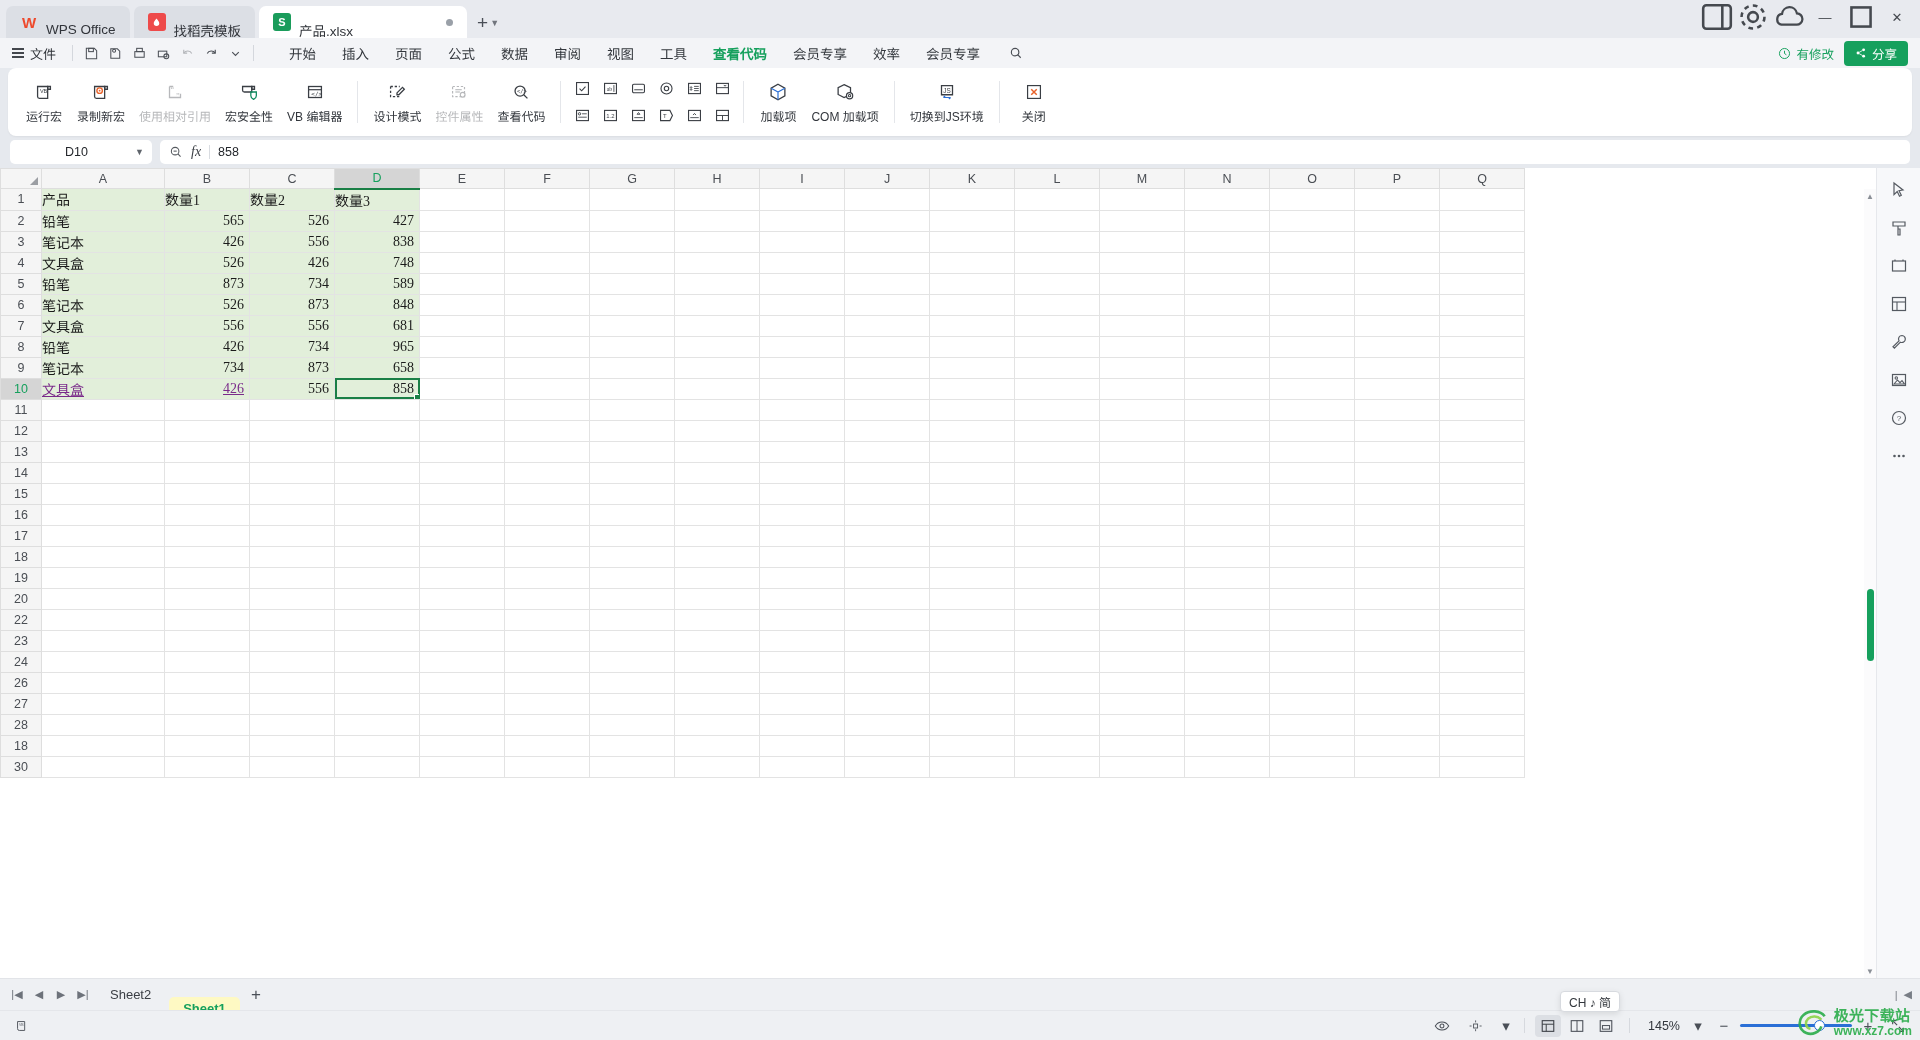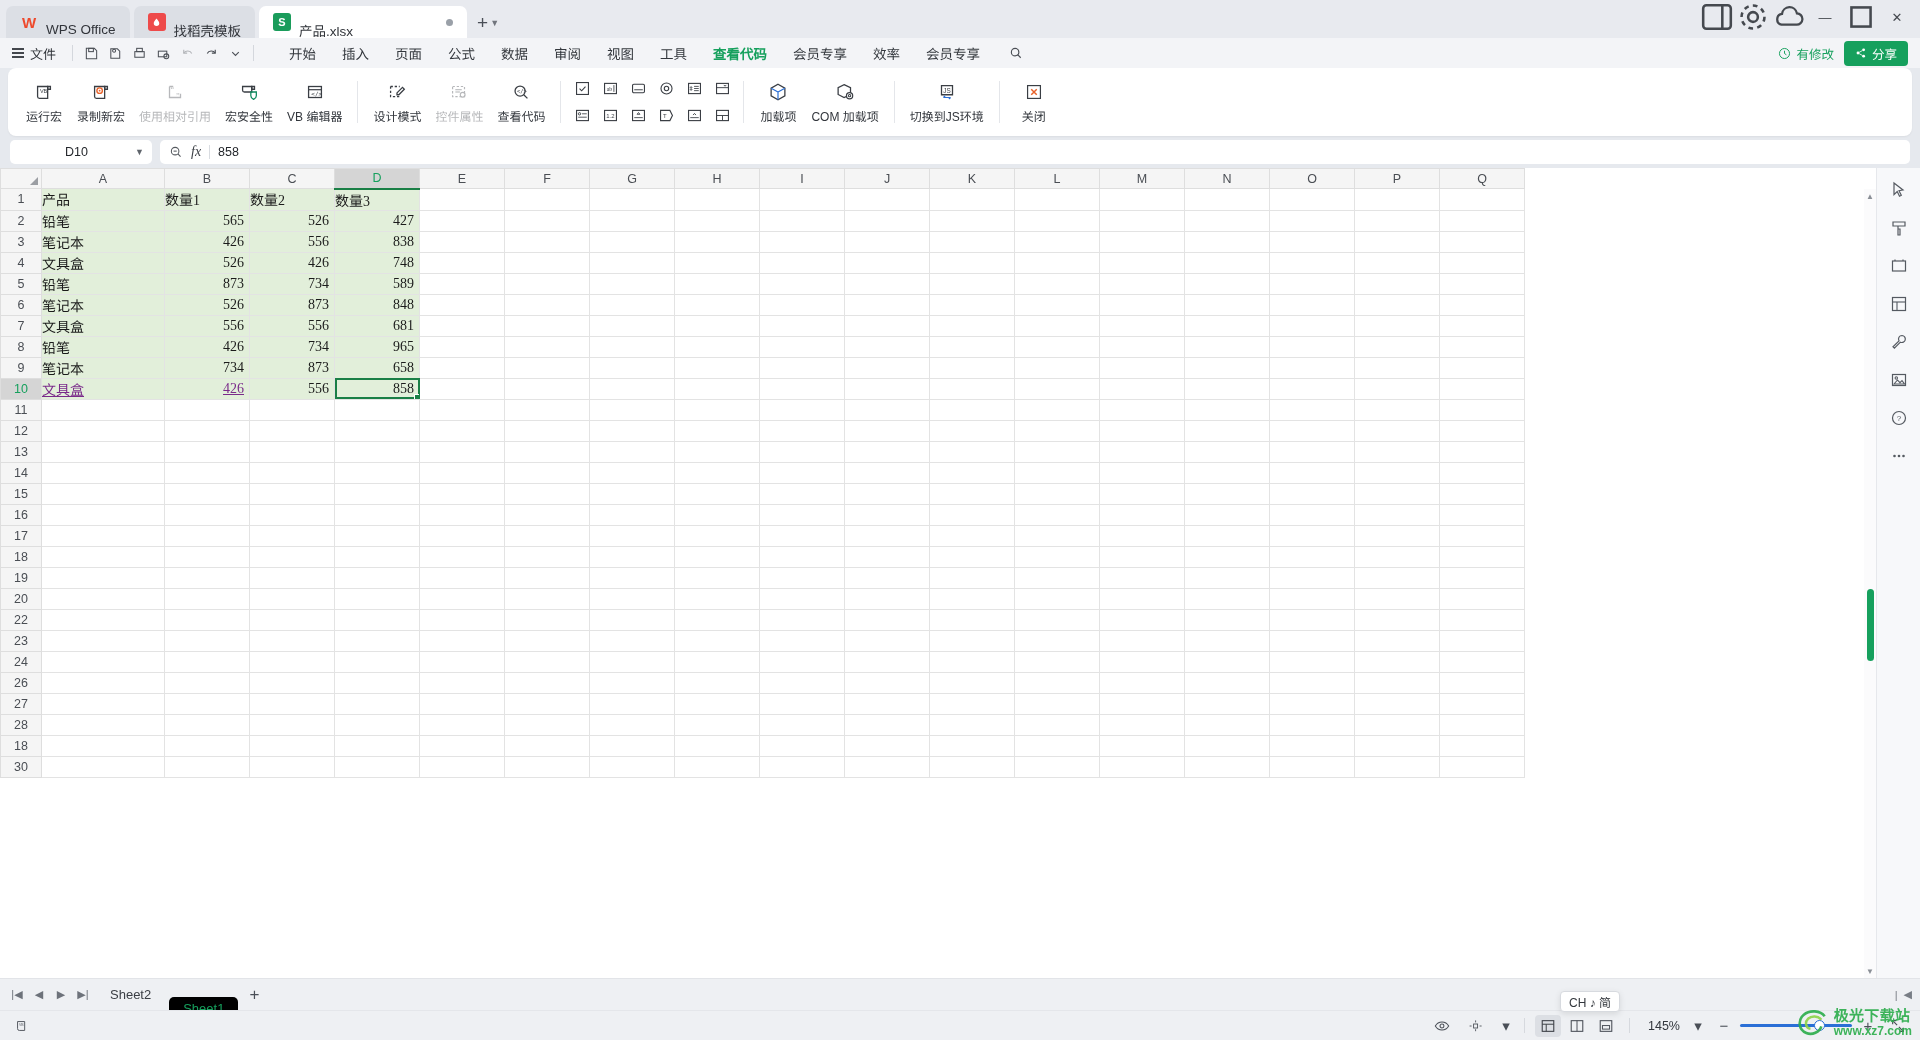"Sheet1" .stab.active { background: #000000 -> #fef9c3; font-weight: normal -> bold }
